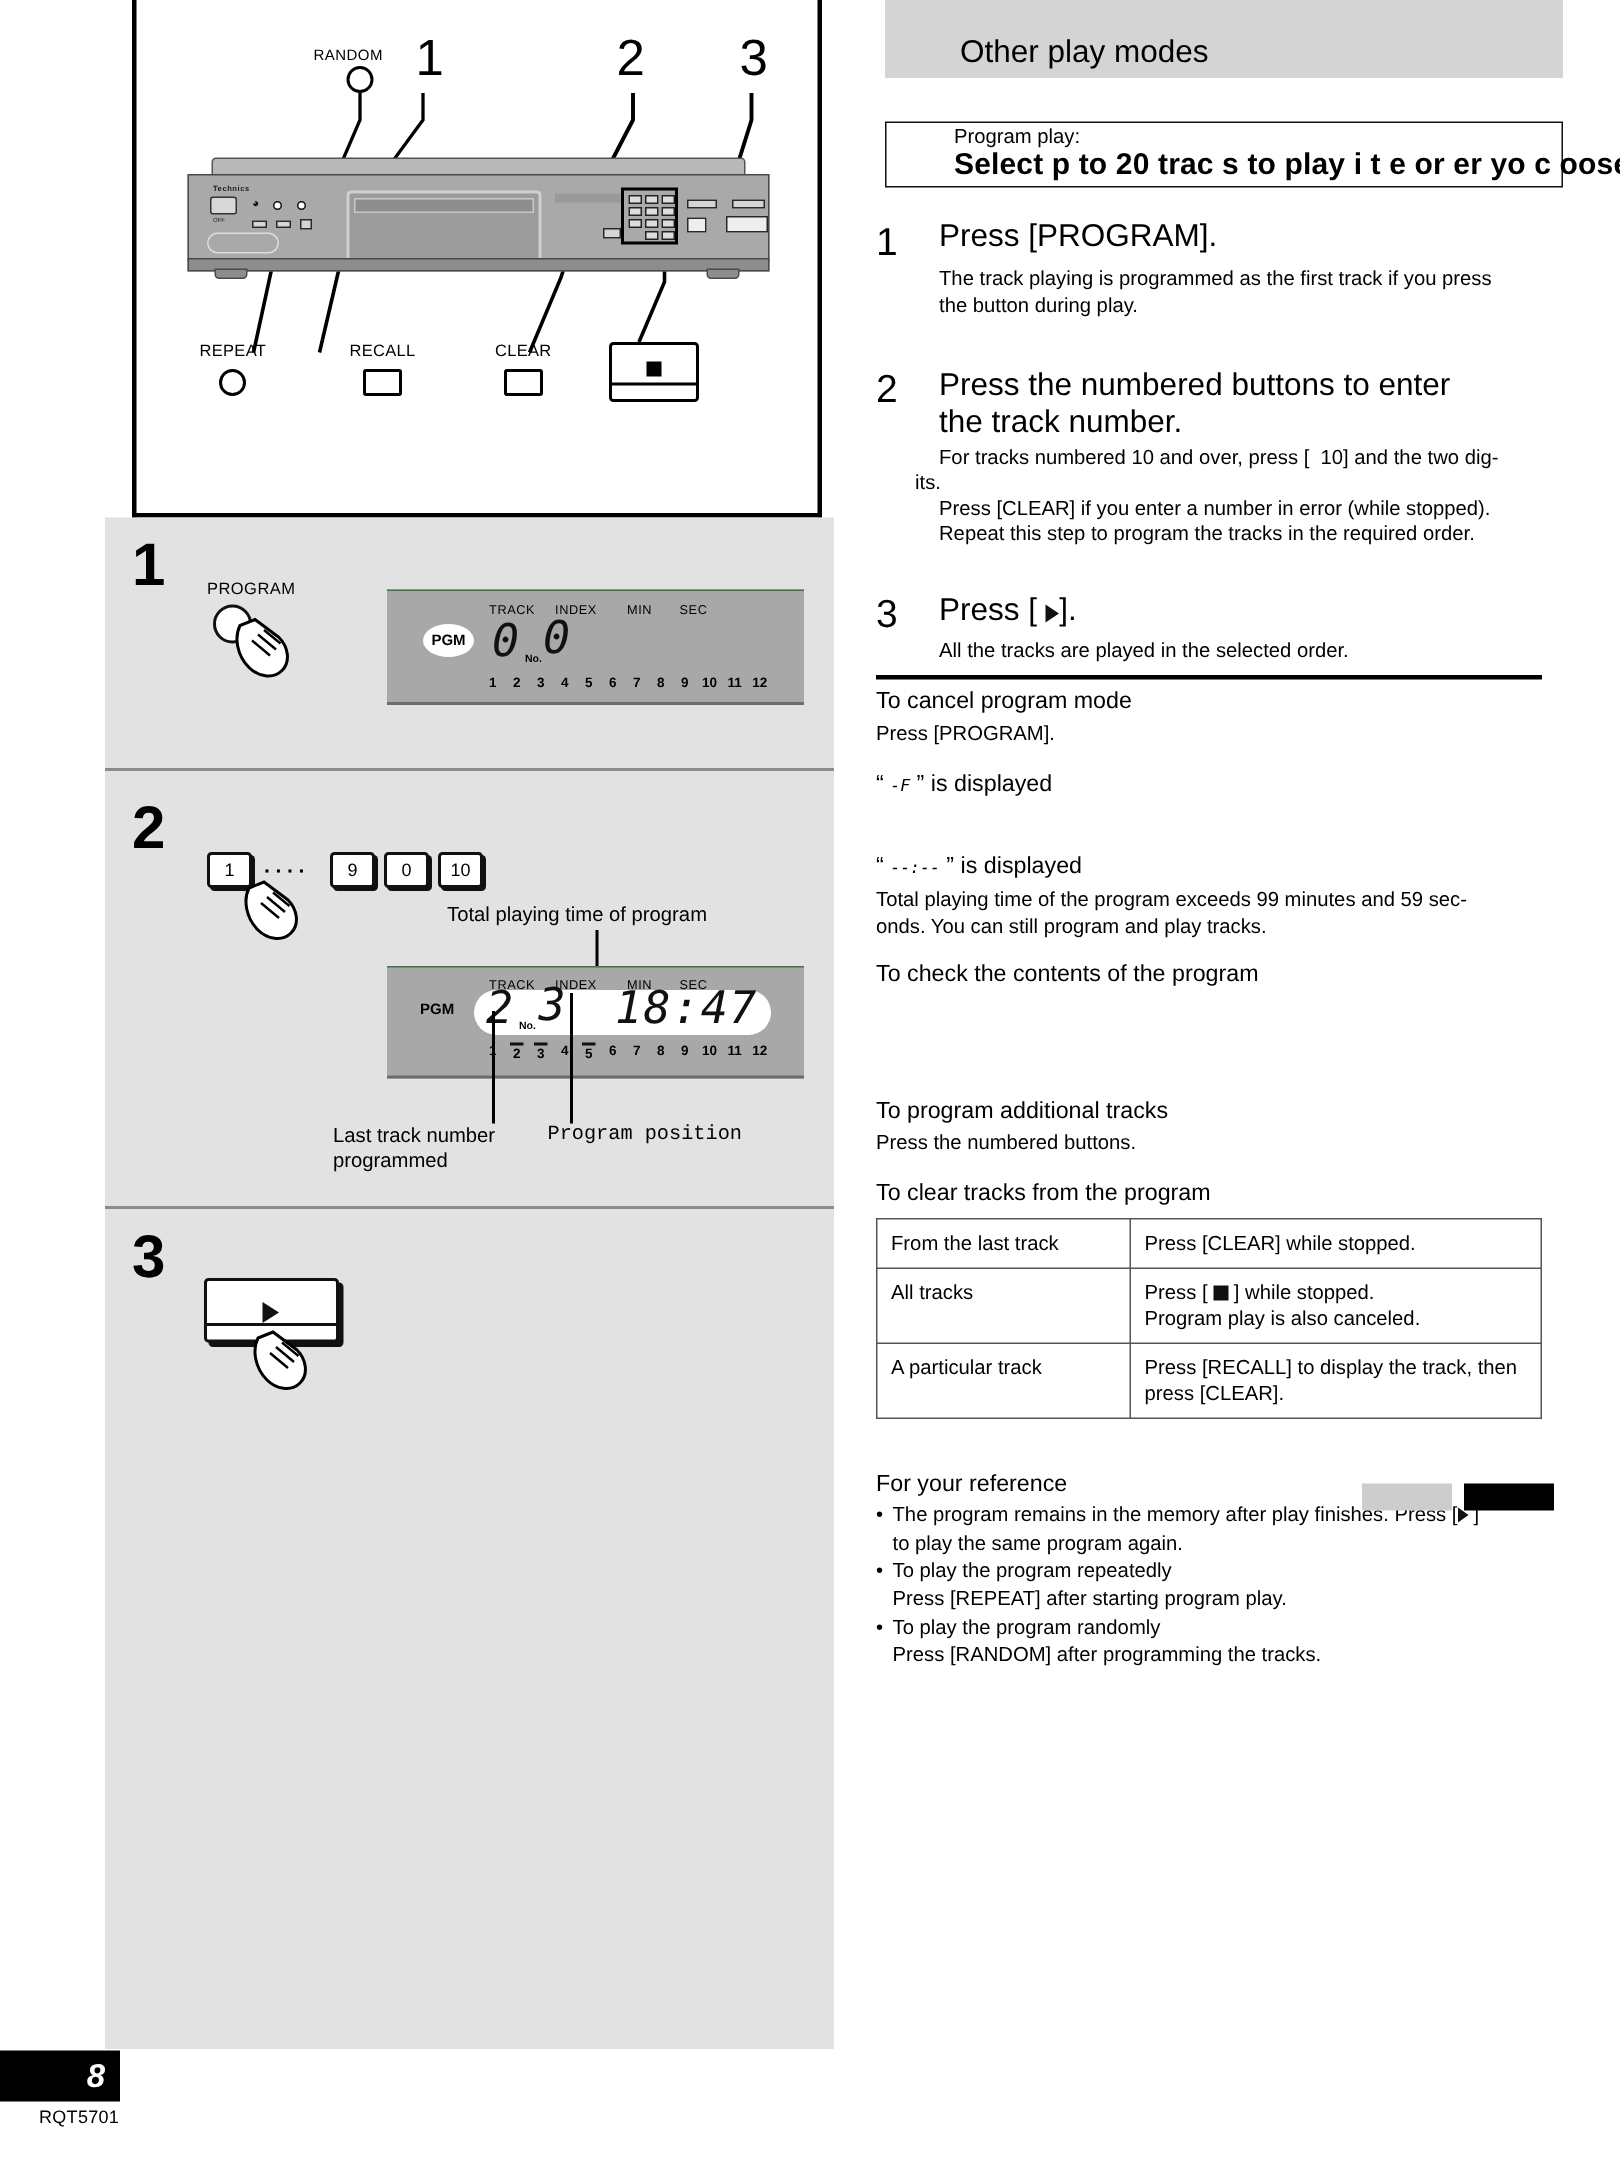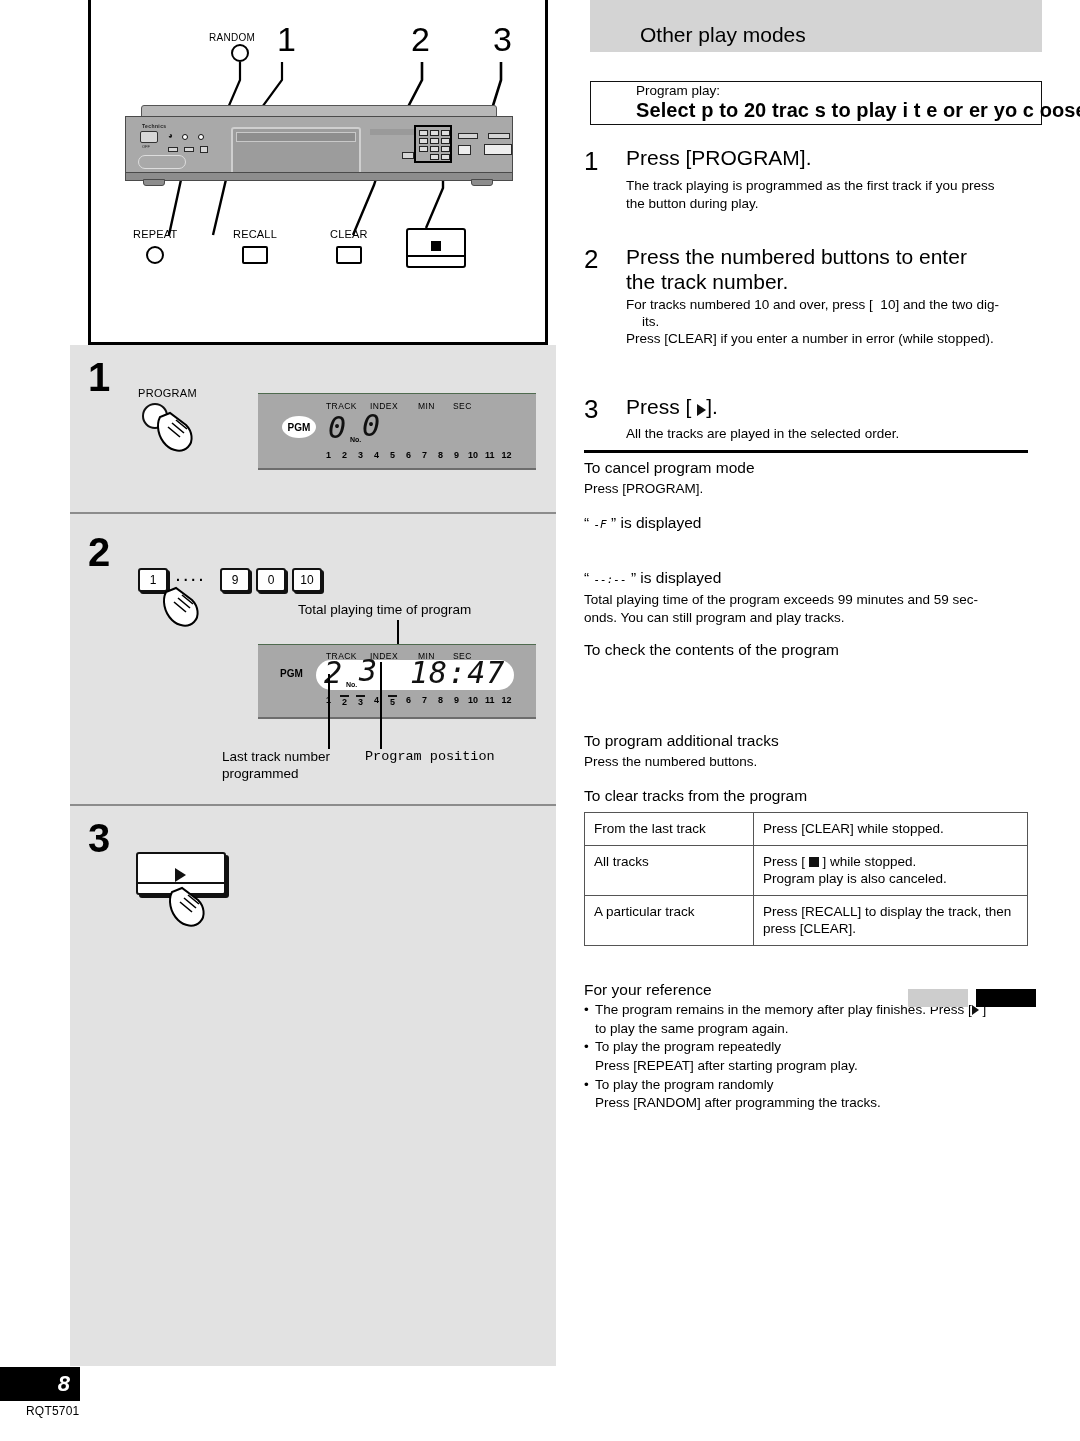"its." span.stepbody { left: 68px -> 36px }
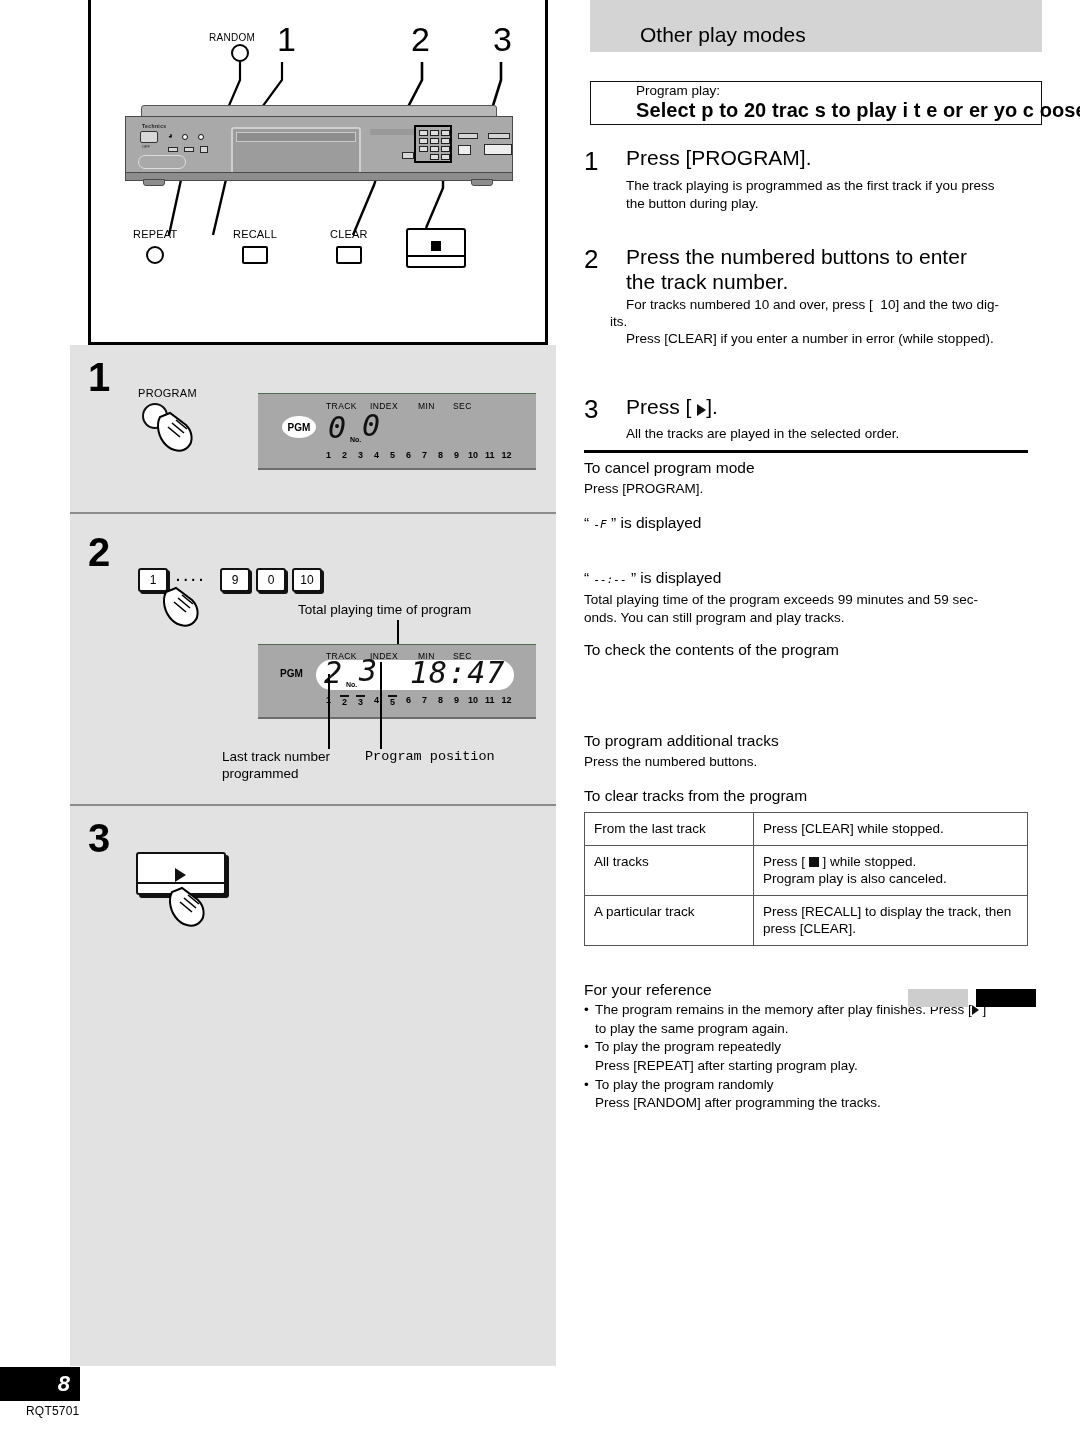"Repeat this step to program" span.stepbody { html: none -> <span>Repeat this step to program the tracks in the required order.</span> }
